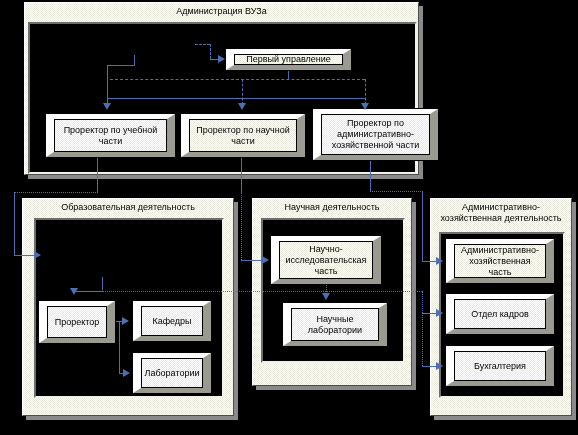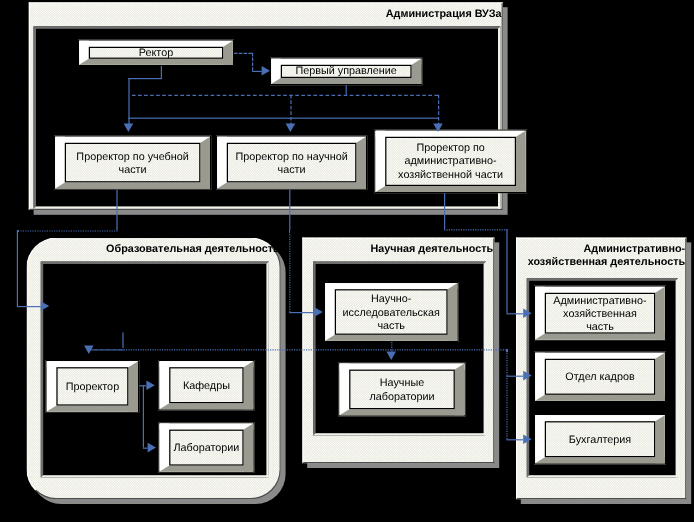"Администрация ВУЗа" .panel-title { font-weight: bold -> none; text-align: right -> center }
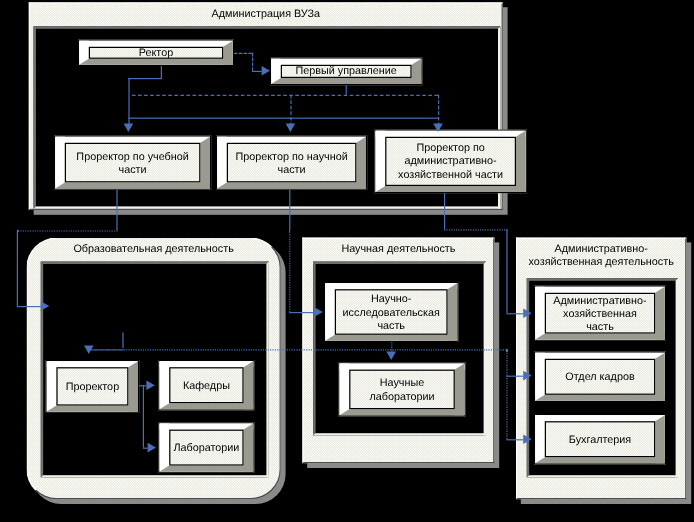"Ректор" div.node { html: <div> <div></div> <div></div> <div>Ректор</div> </div> -> none }
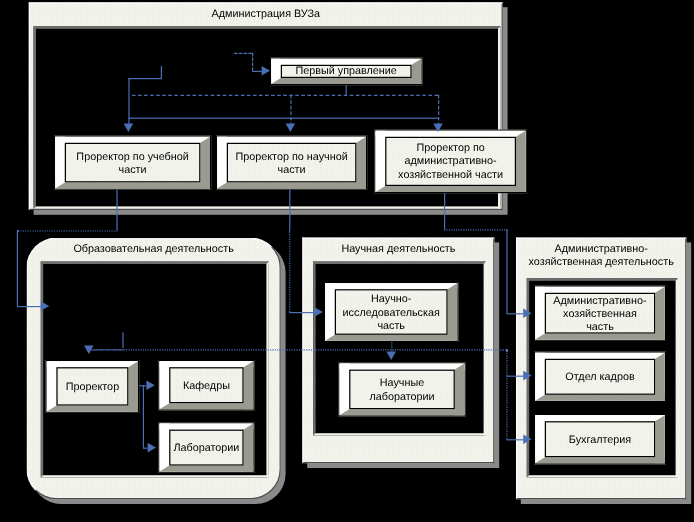"Образовательная деятельность" div.panel { border-radius: 25px -> none }
